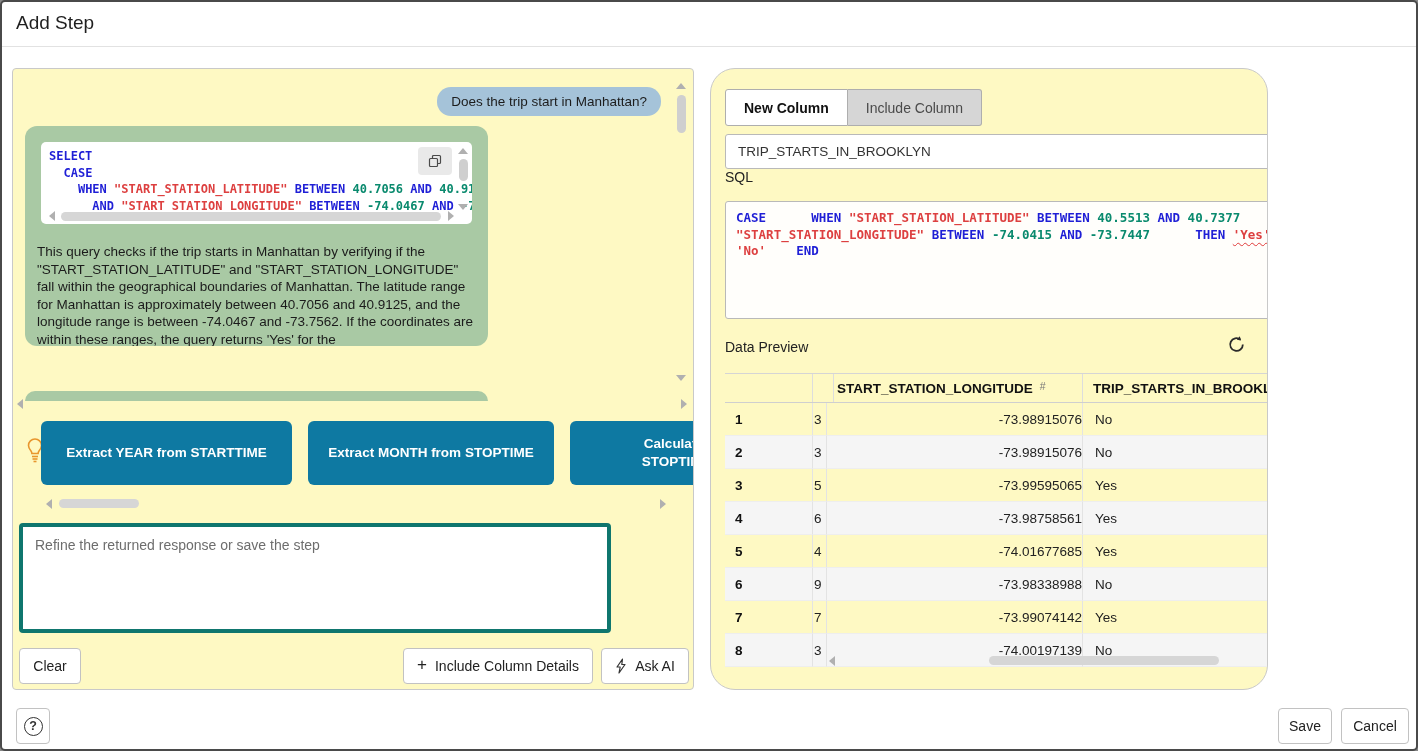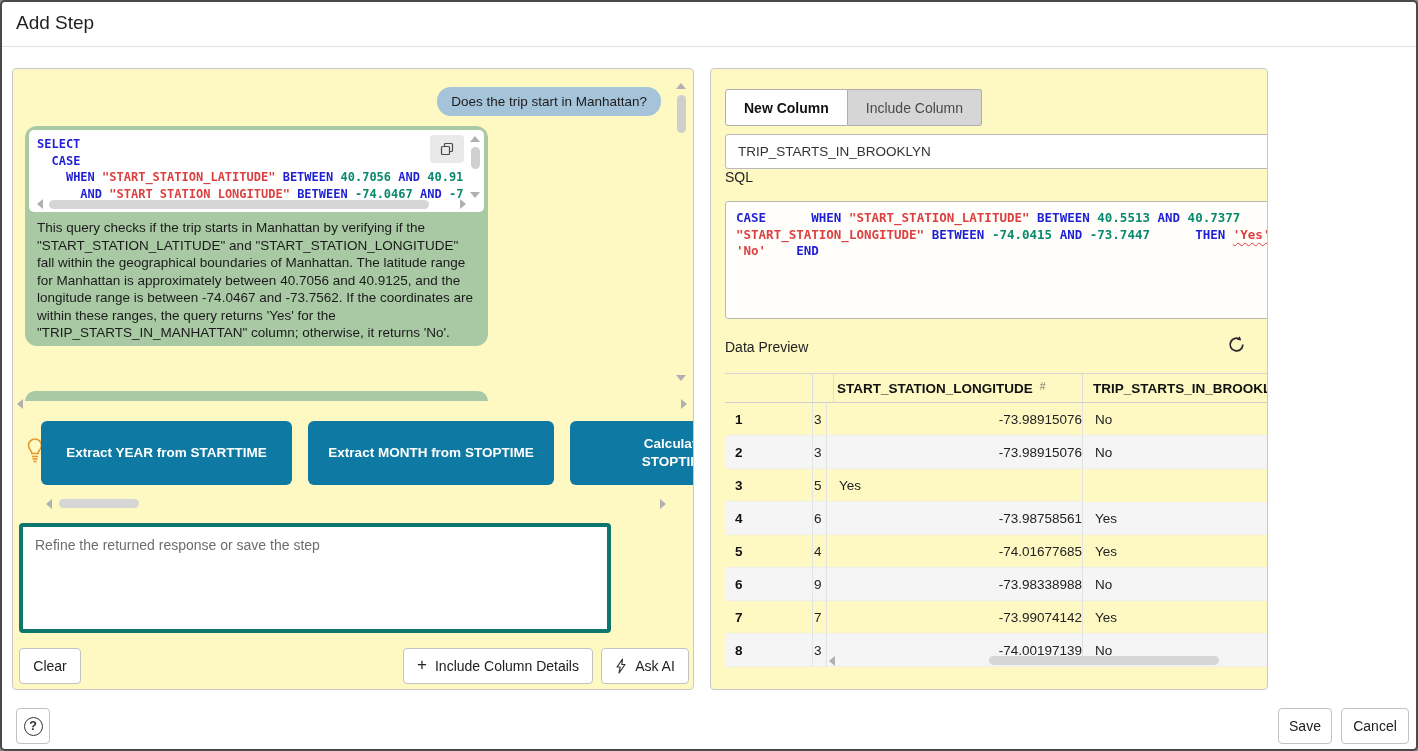"New Column" .right-panel { border-radius: none -> 25px }
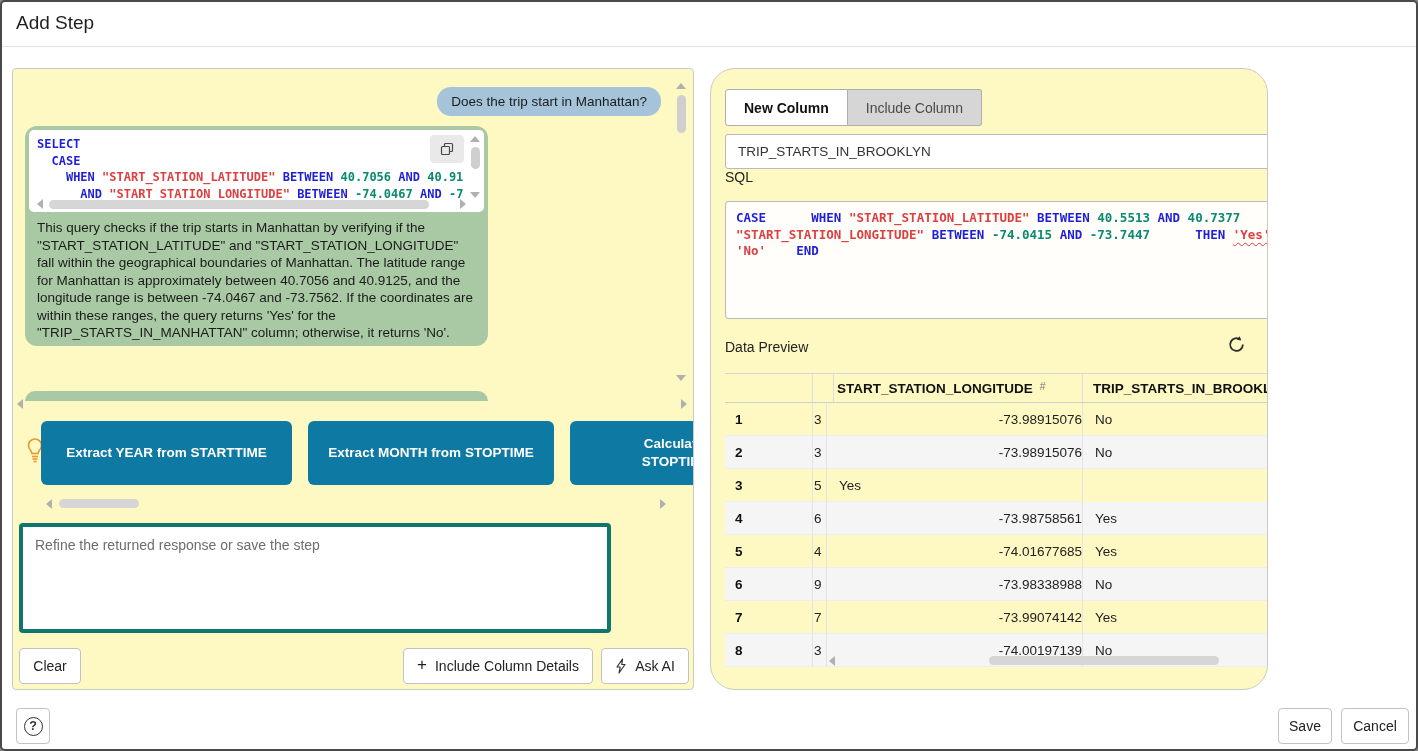"SELECT" .code-block { margin: 4px -> 16px }
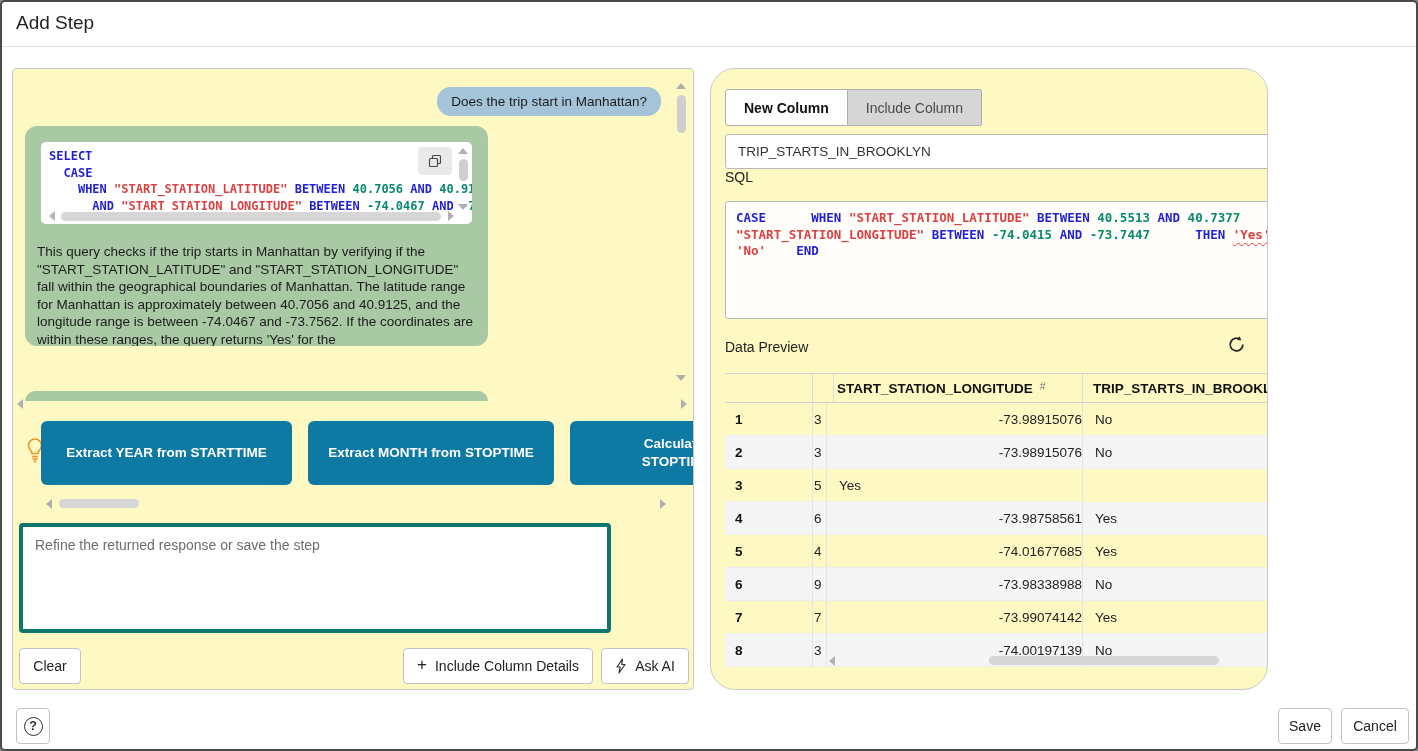"-73.99595065" div.tcell { html: none -> <div>-73.99595065</div> }
